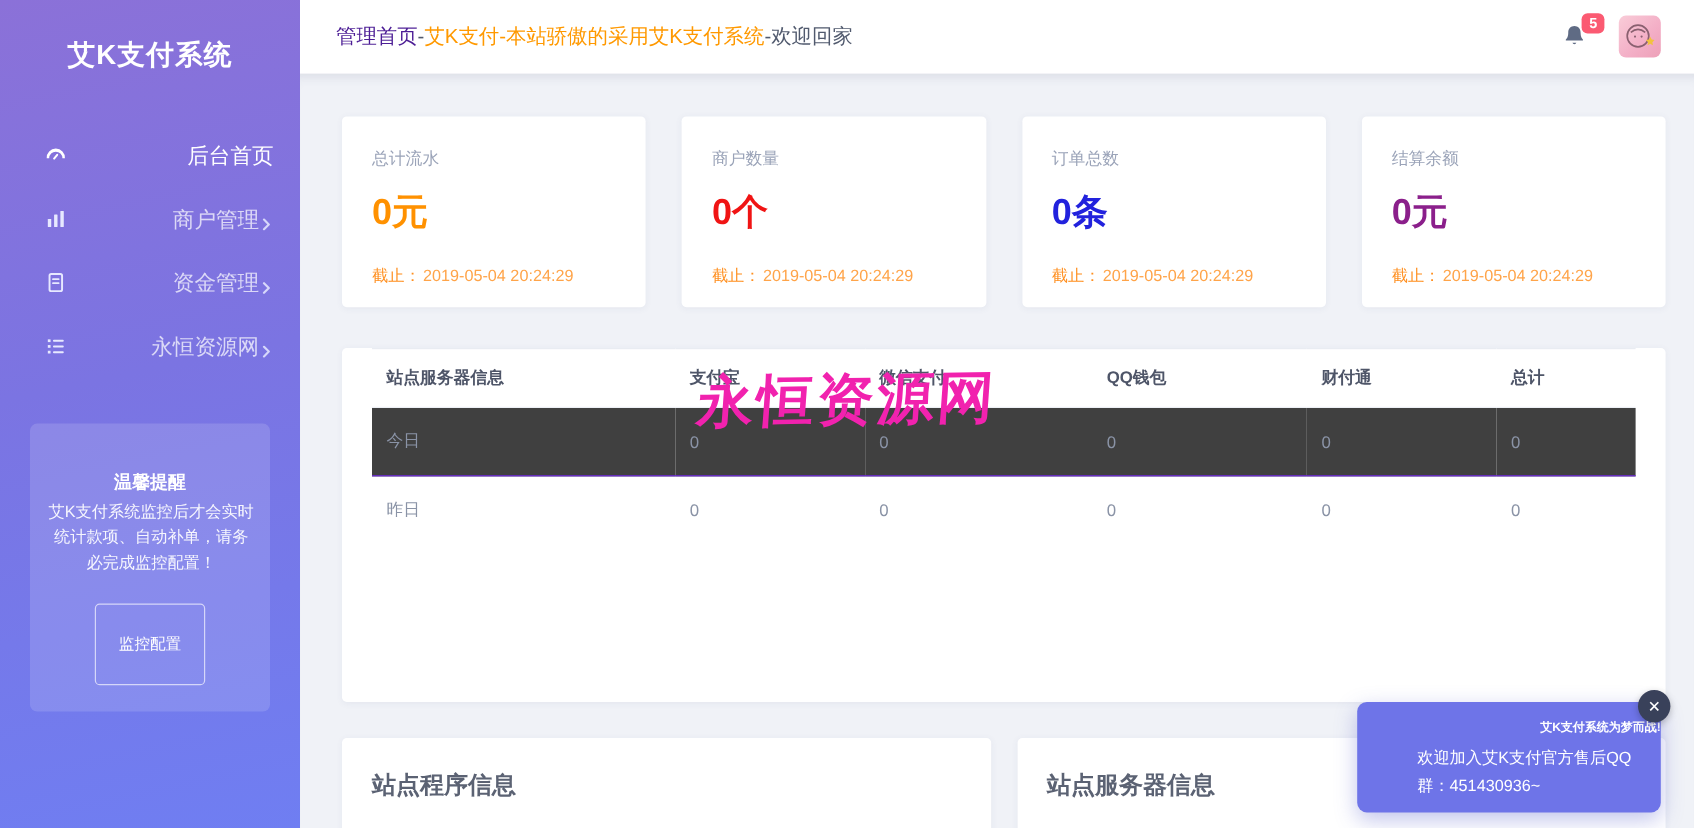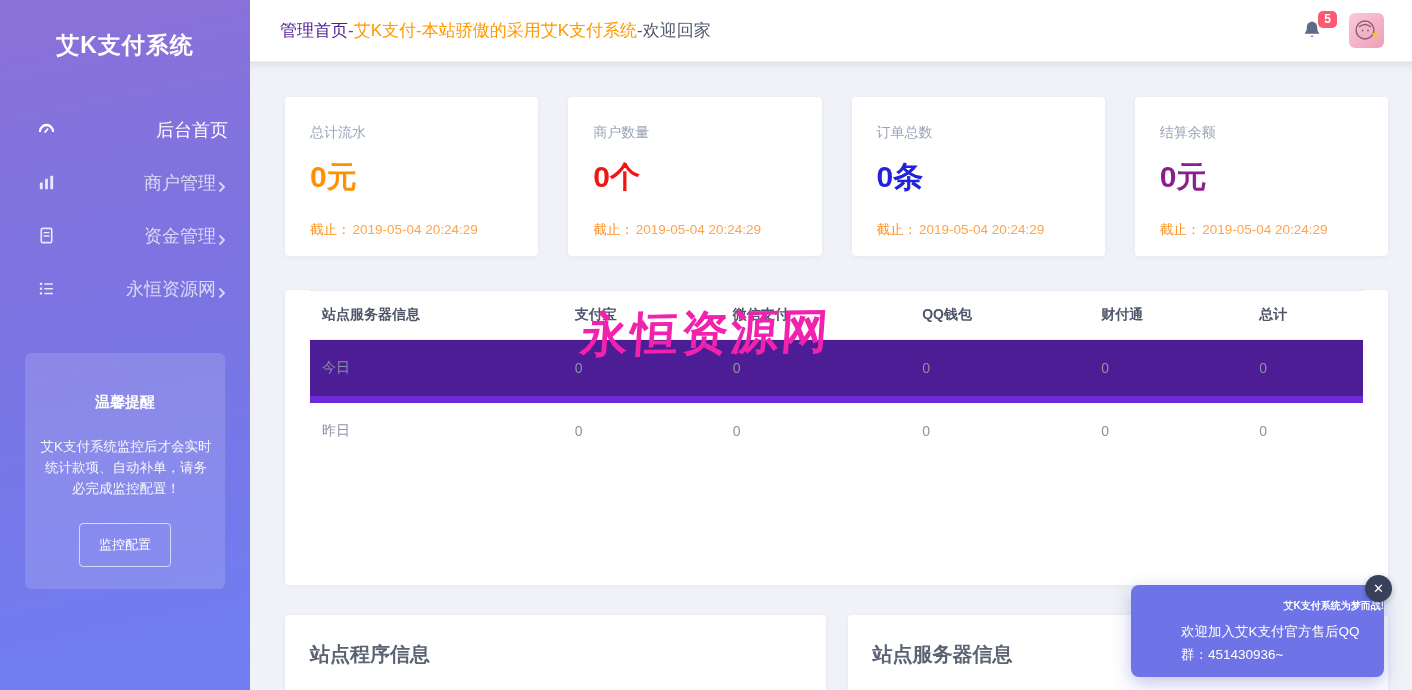"今日" .pay-table tr.hl td { background: #4c1d95 -> #404040; border-bottom: 7px solid #6d28d9 -> 1px solid #6d28d9 }
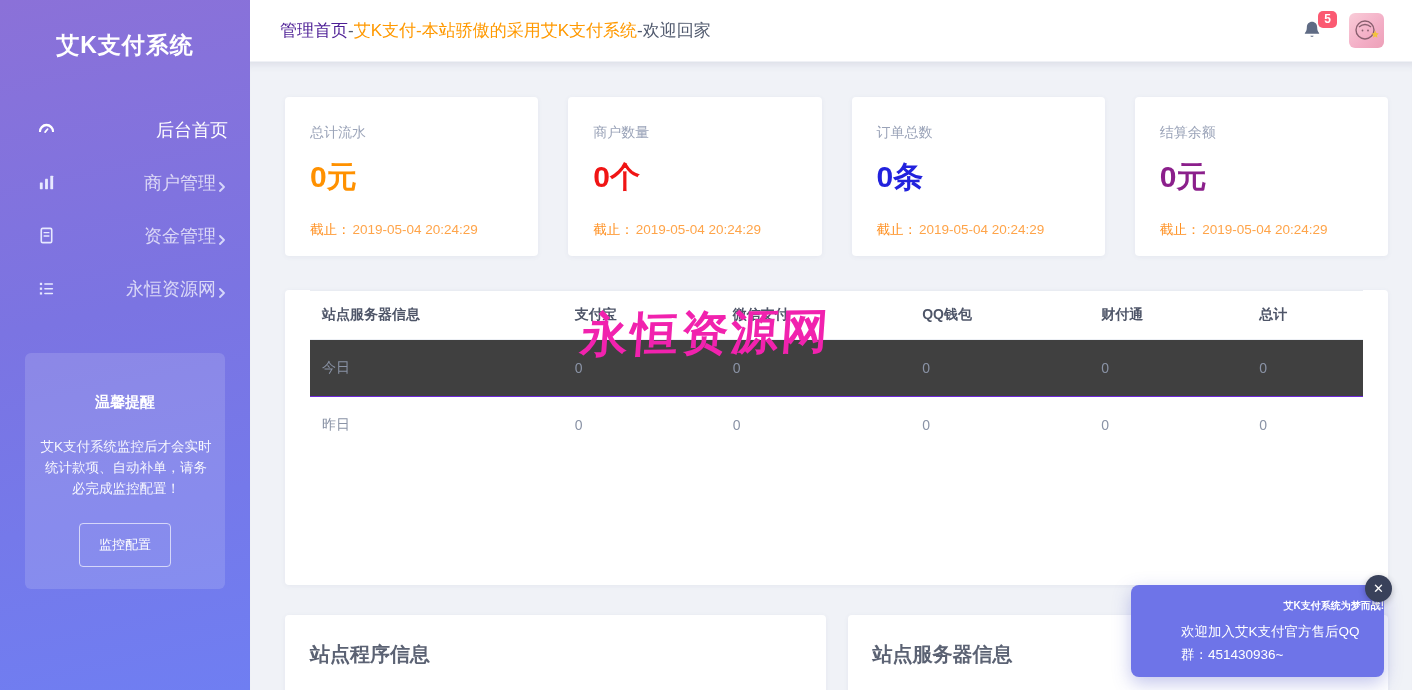"温馨提醒" .reminder-title { margin-bottom: 24px -> 4px }
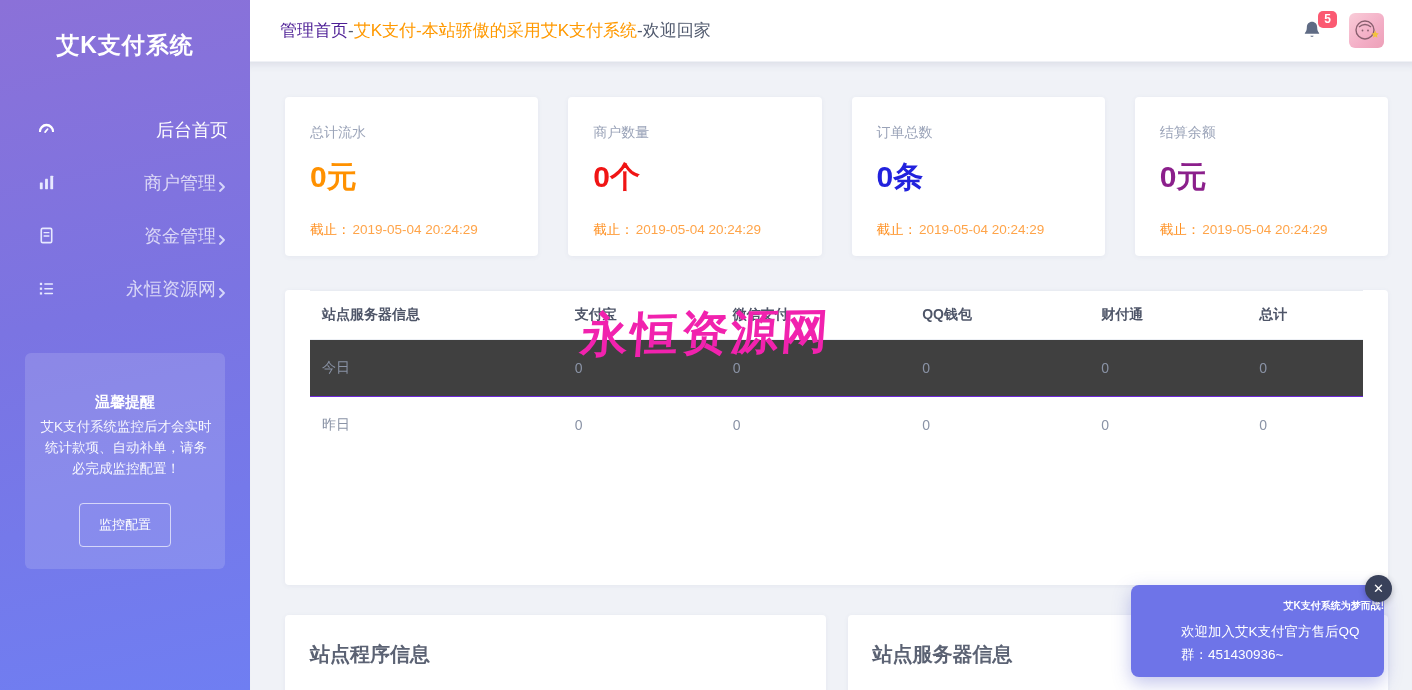"监控配置" .reminder-btn { padding: 12px 19px -> 24px 19px }
